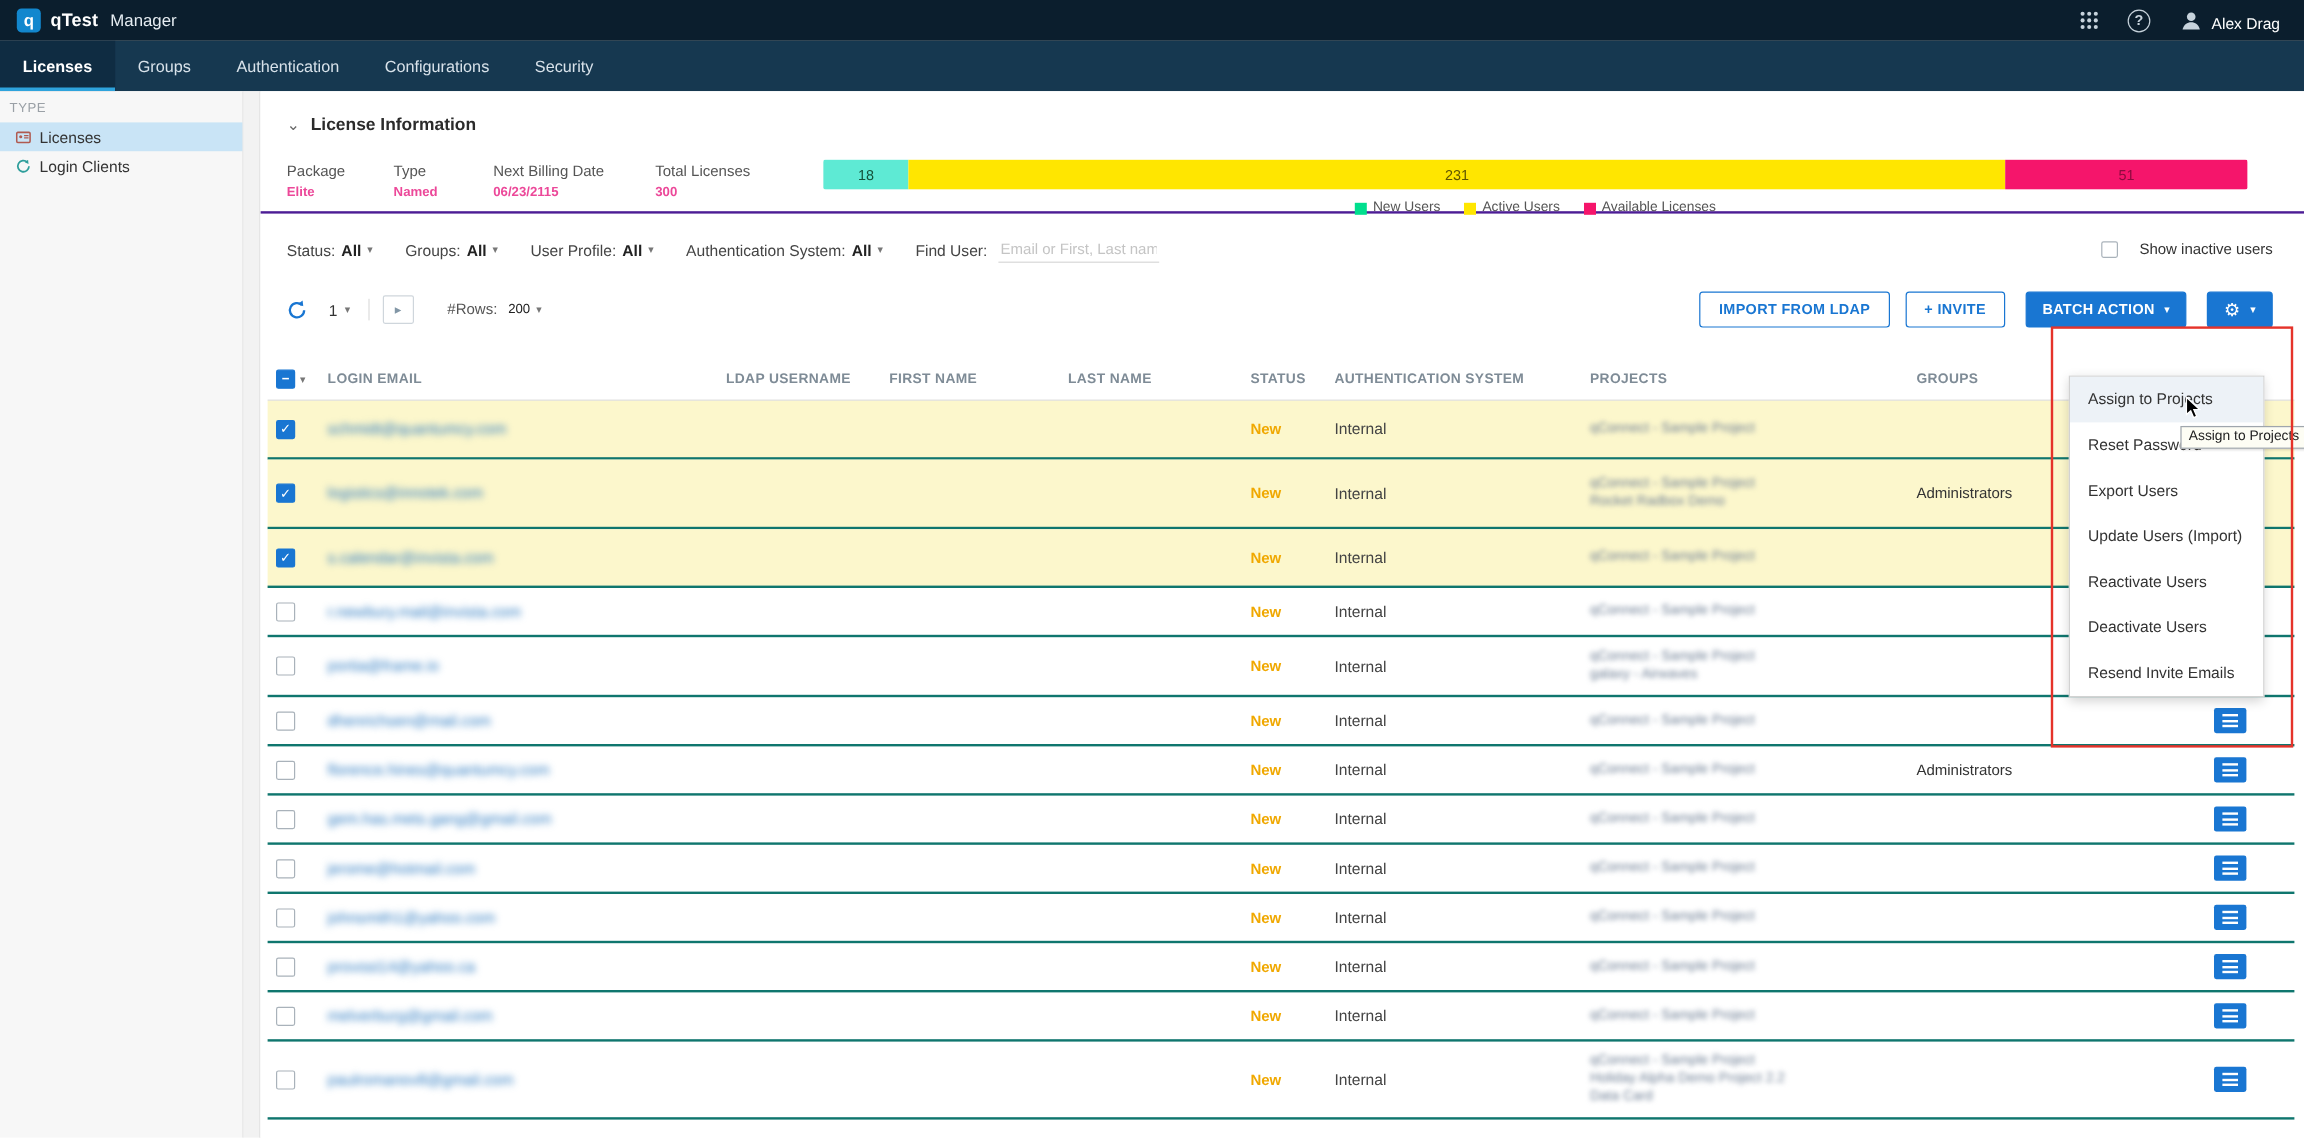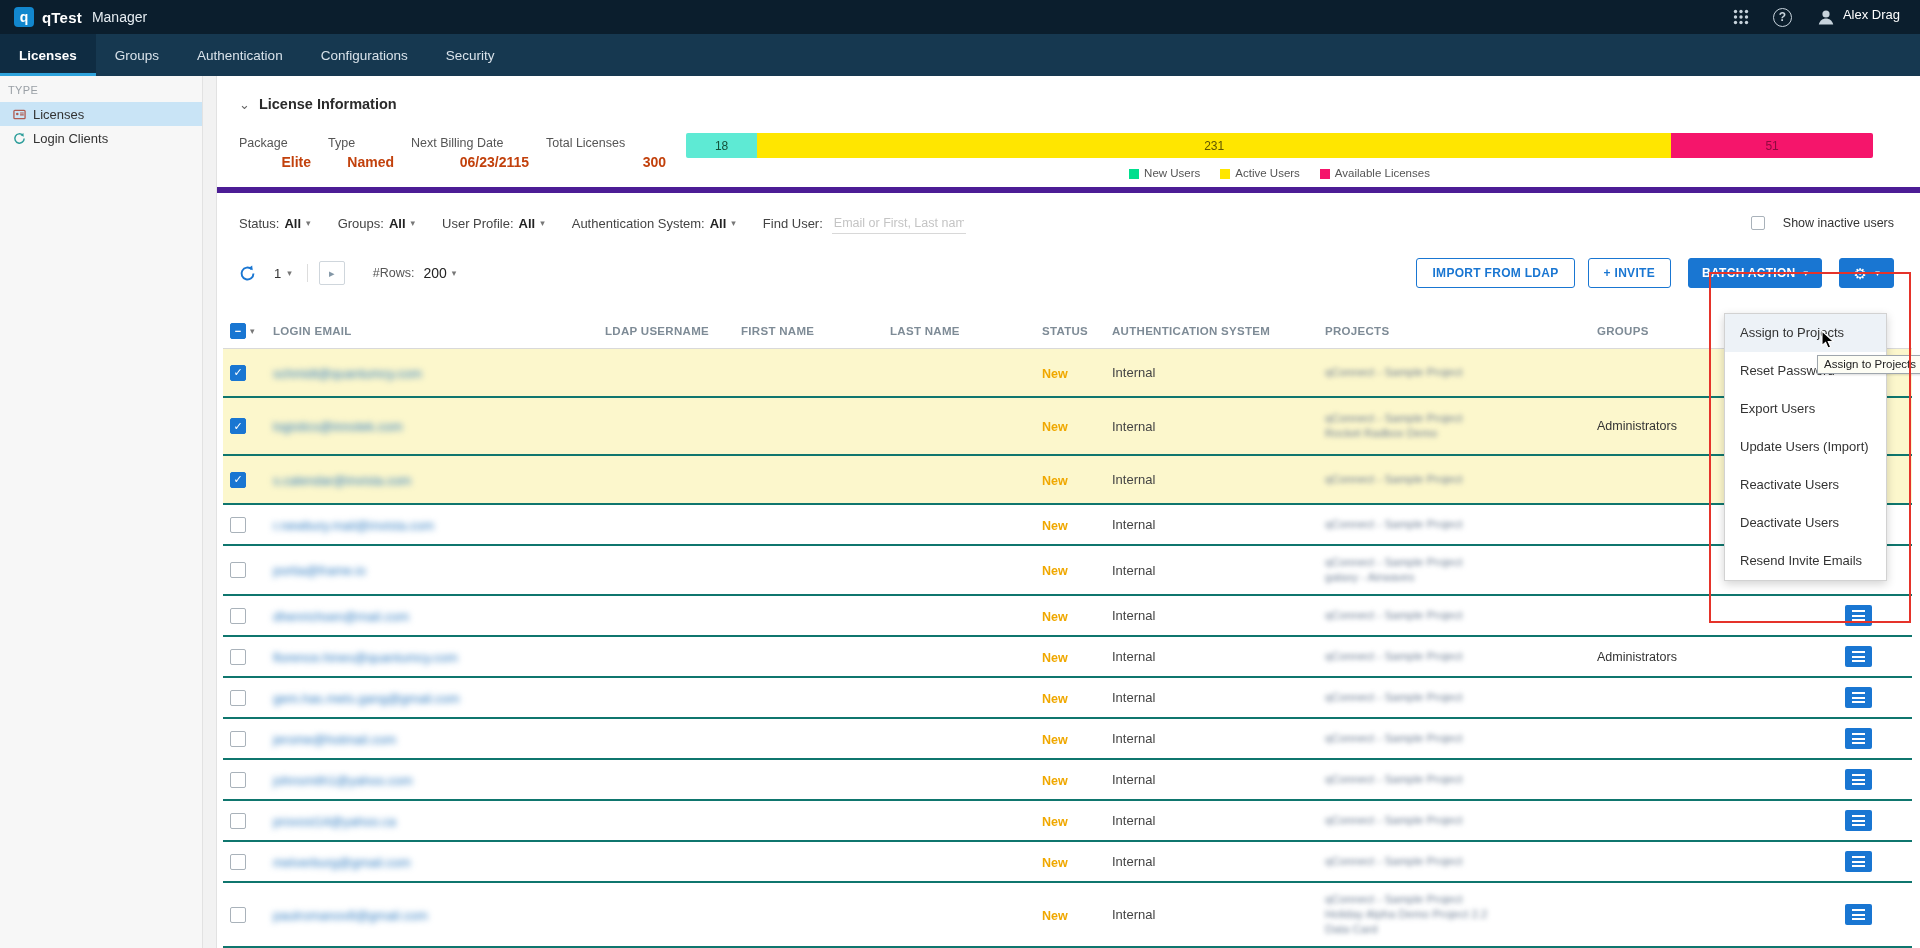"Alex Drag" .userchip { align-items: flex-start -> flex-end }
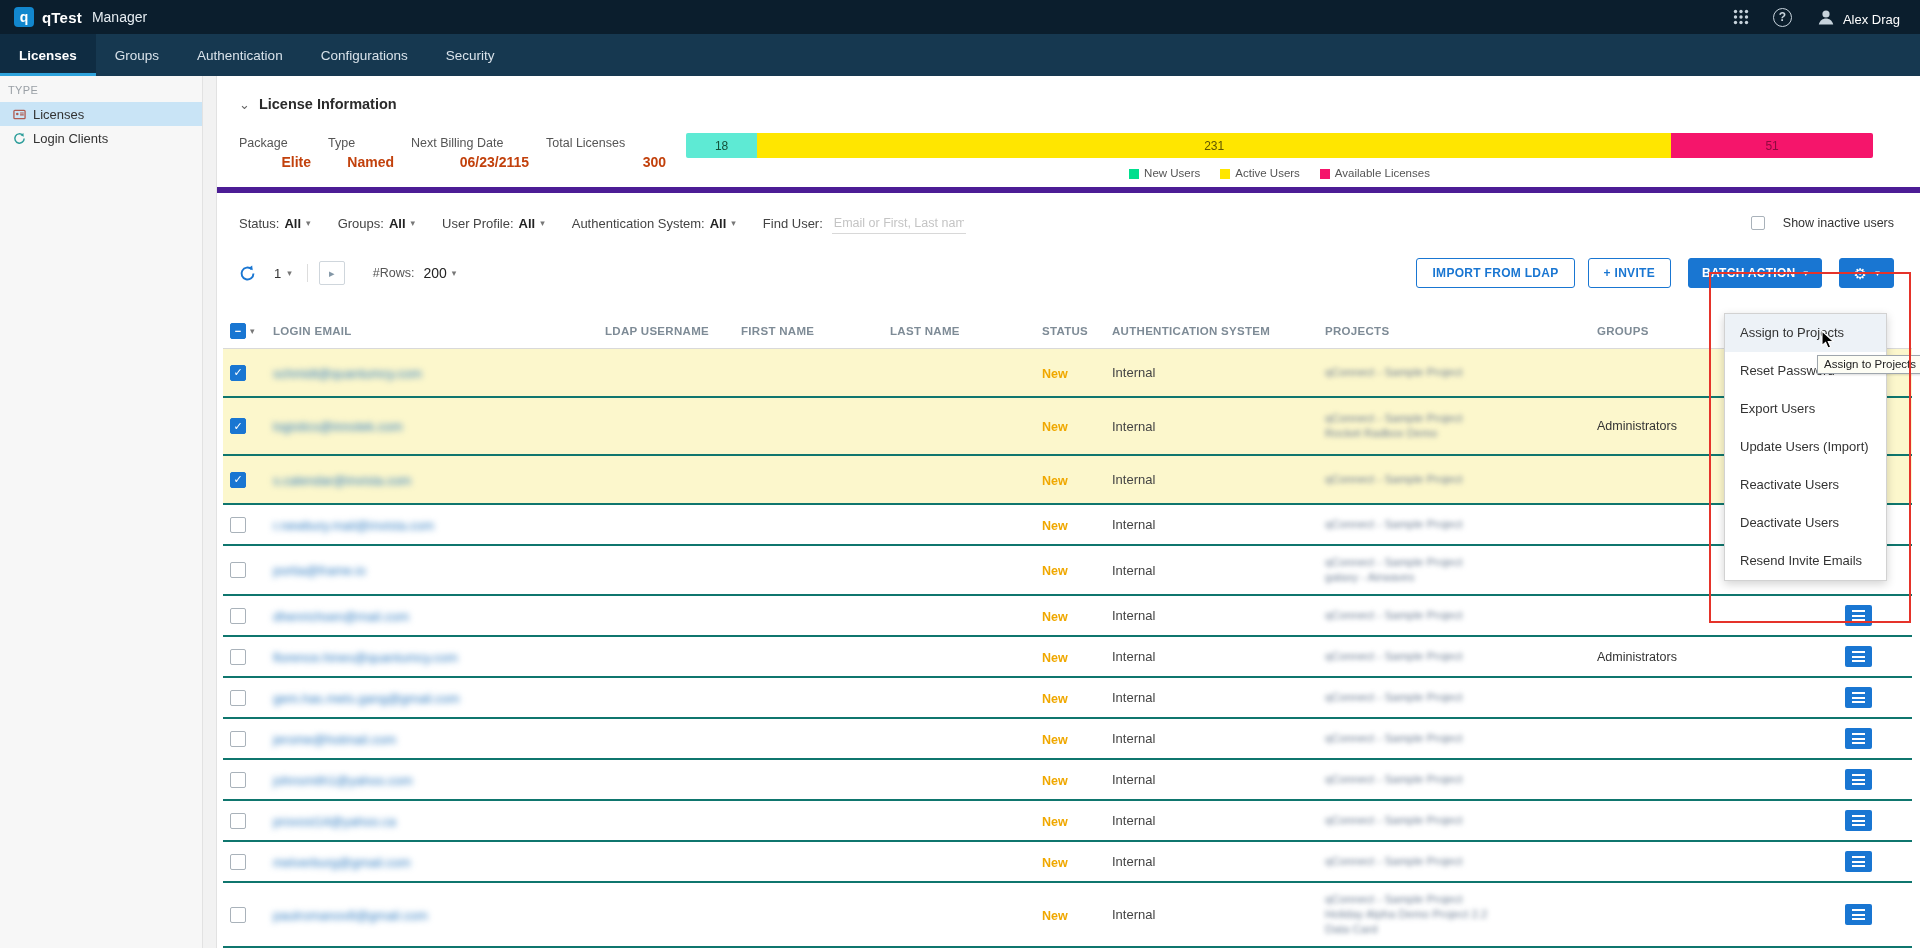"License Information" .lic { border-bottom: 6px solid #4c1d95 -> 2px solid #4c1d95; height: 117px -> 102px }
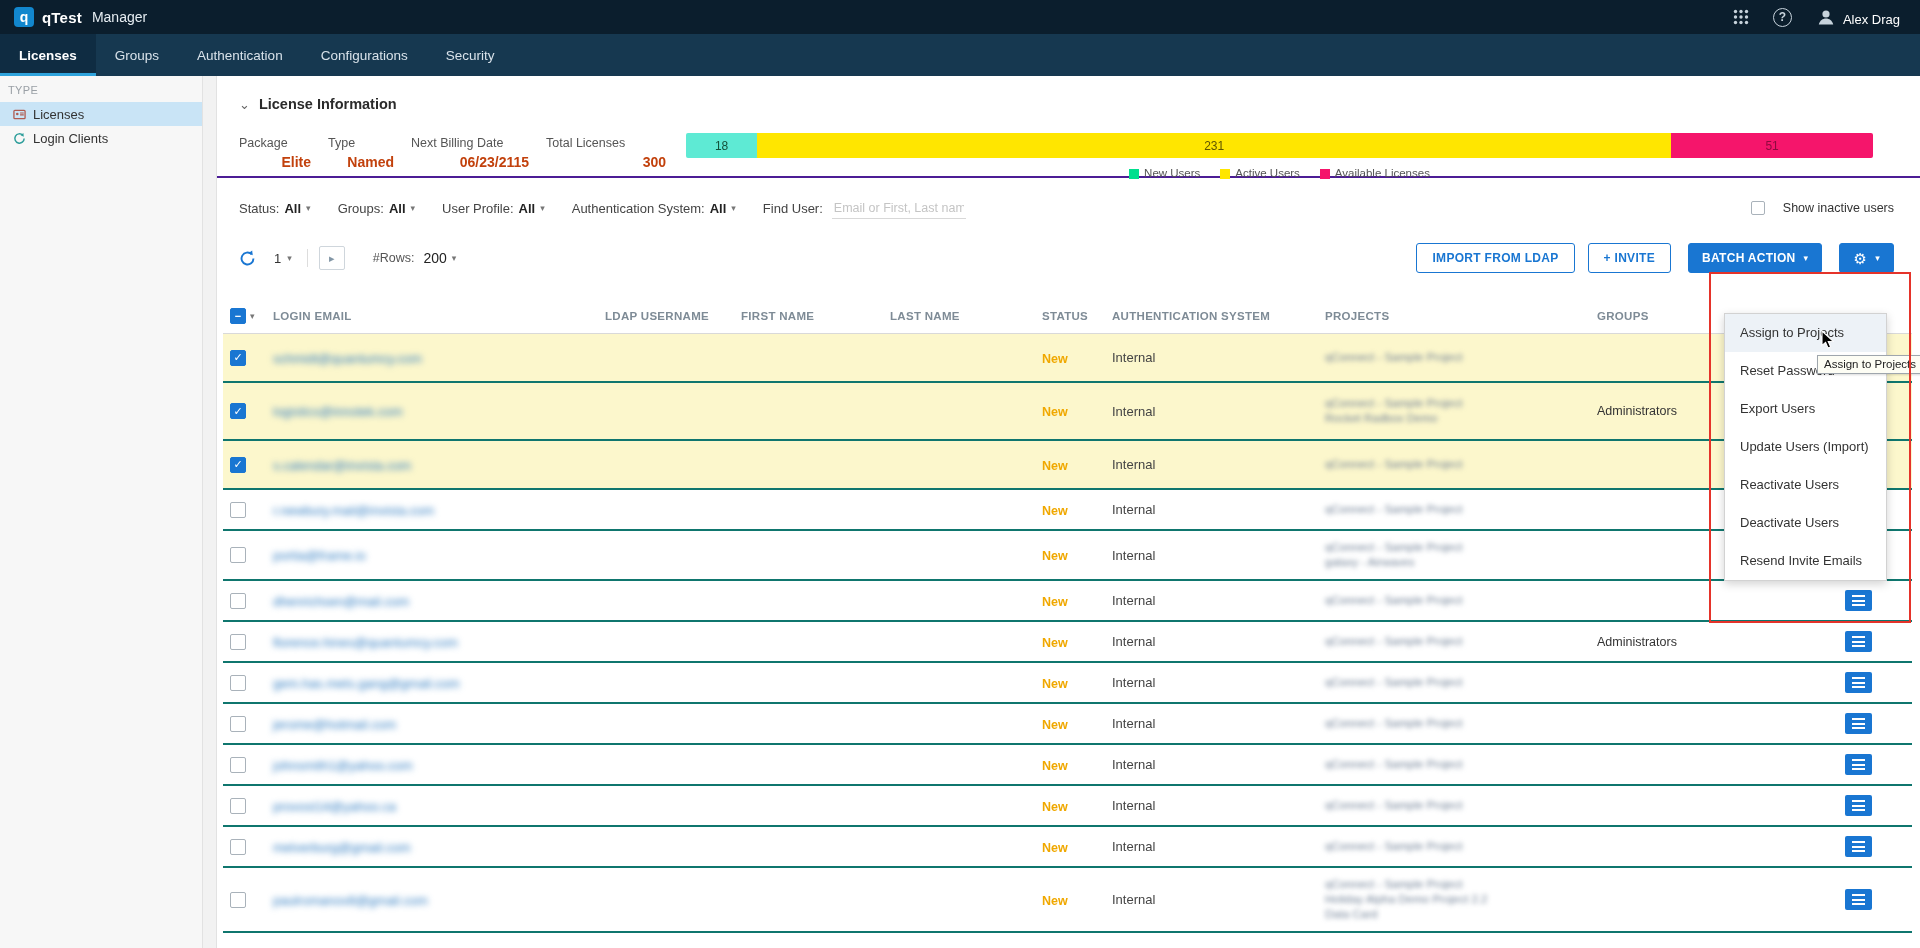"Elite" .field .fvalue { color: #c2410c -> #ec4899; font-size: 14px -> 11px; text-align: right -> none }
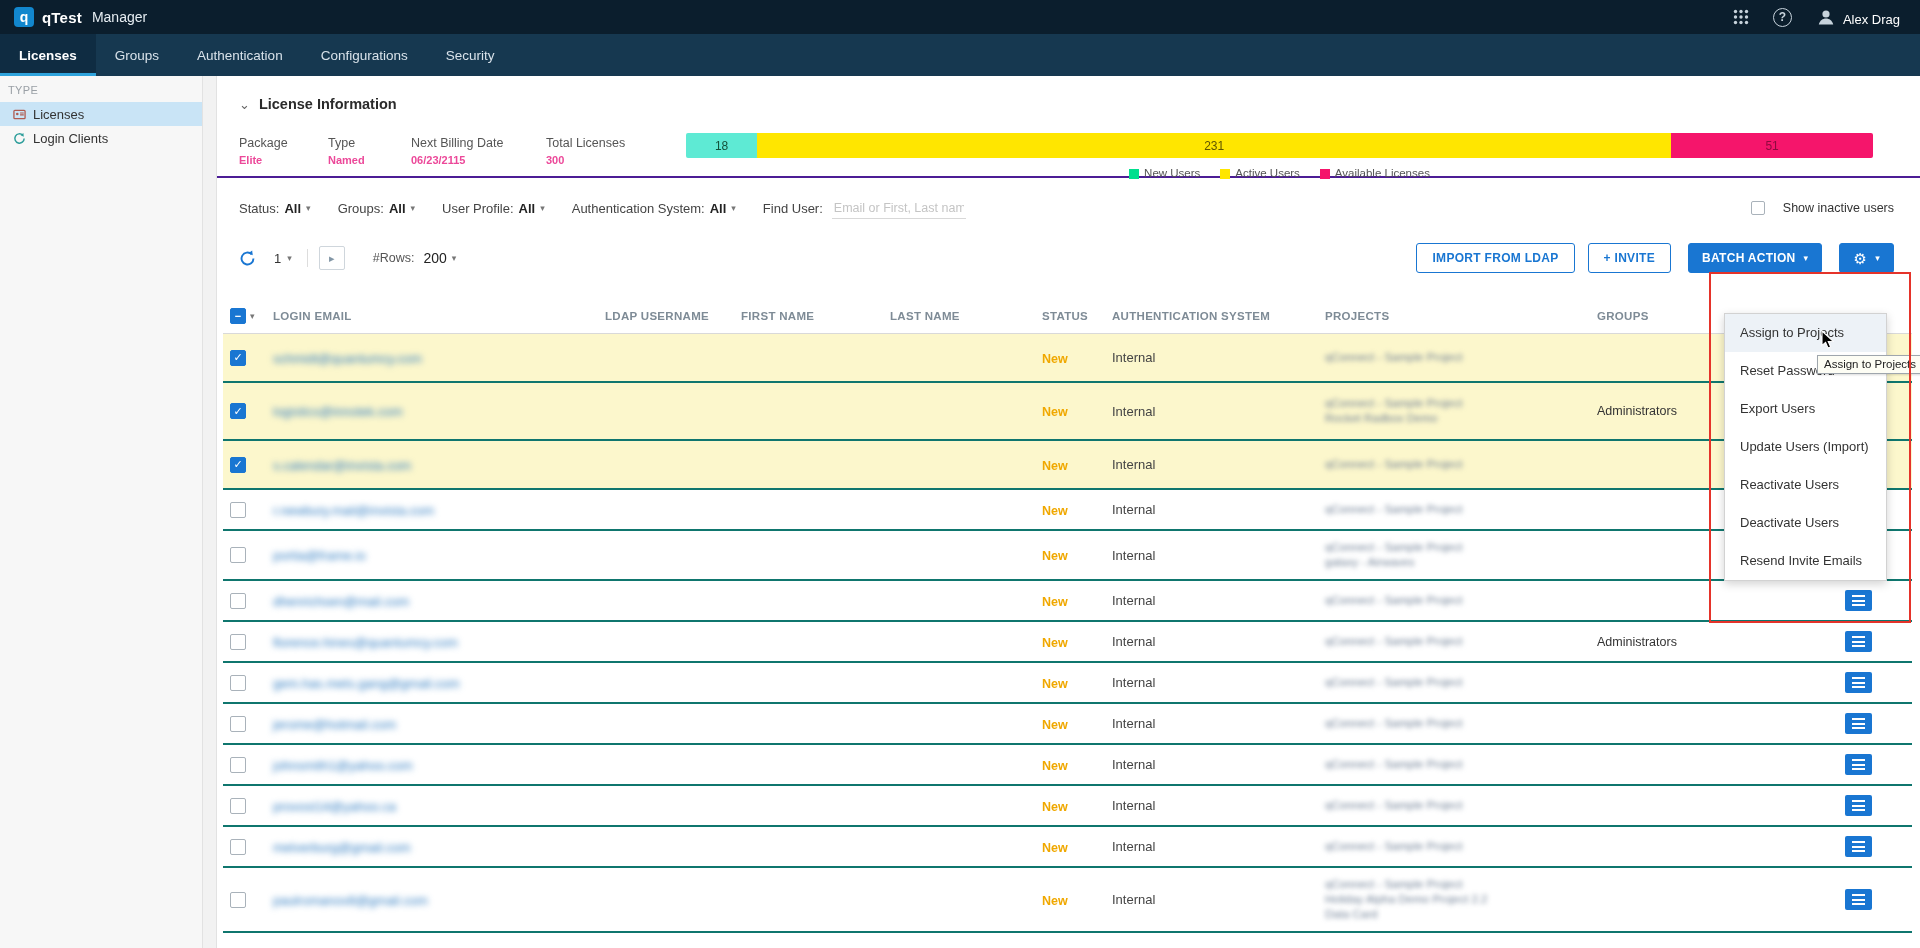"200" .rowsel { font-size: 14px -> 11px }
